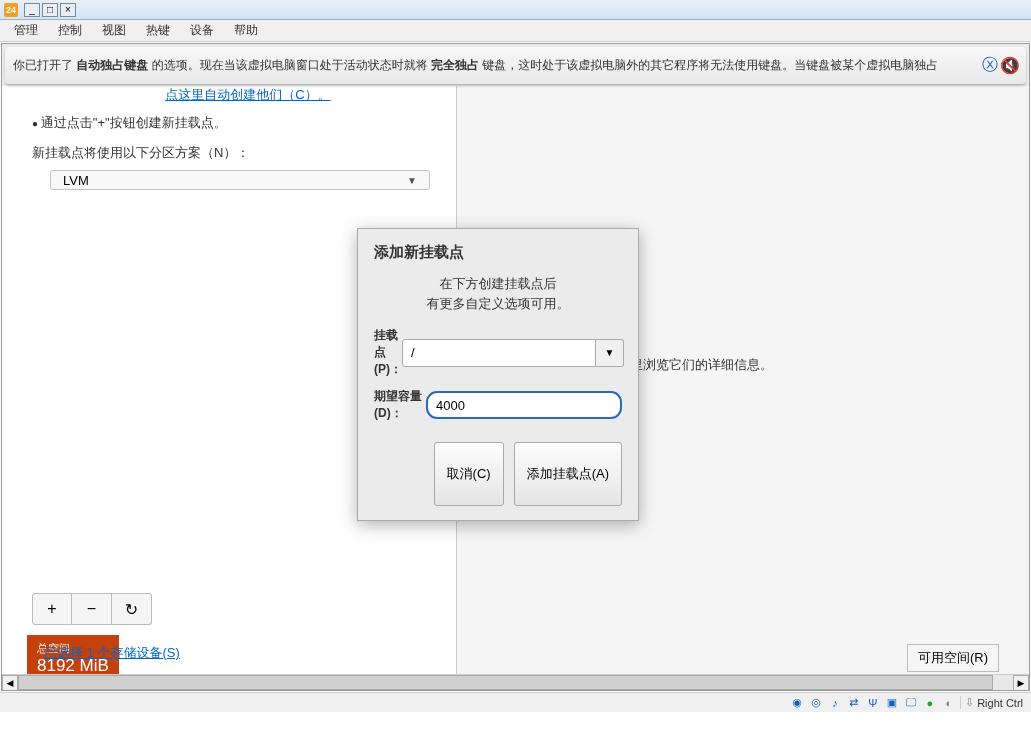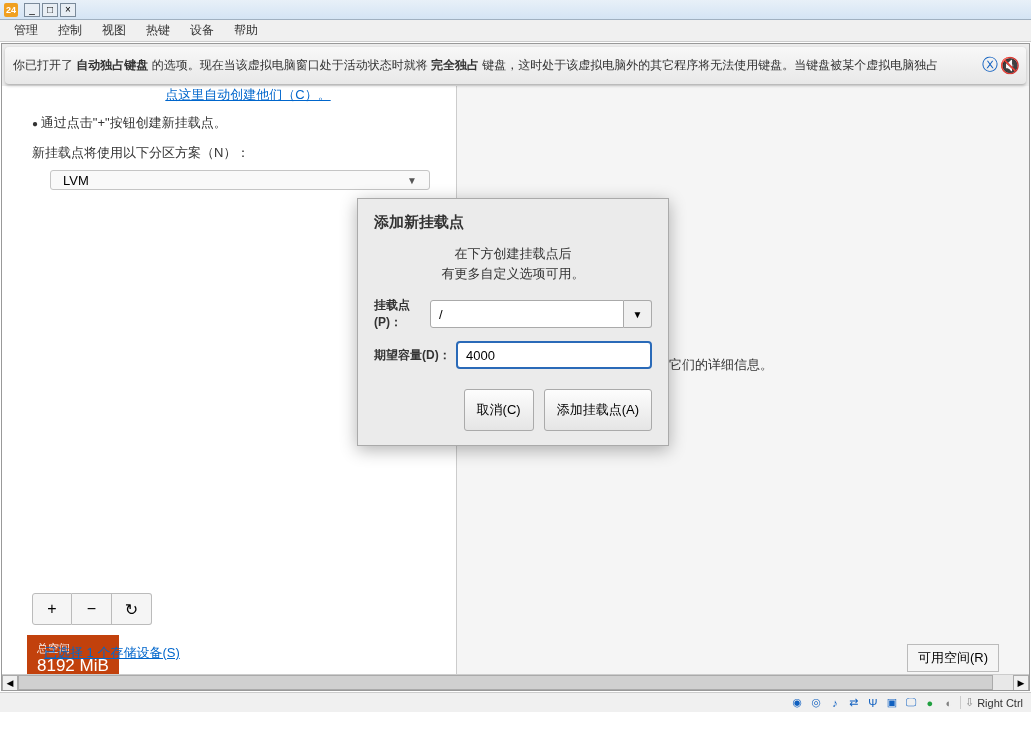"添加新挂载点" .modal { top: 154px -> 184px; width: 312px -> 282px }
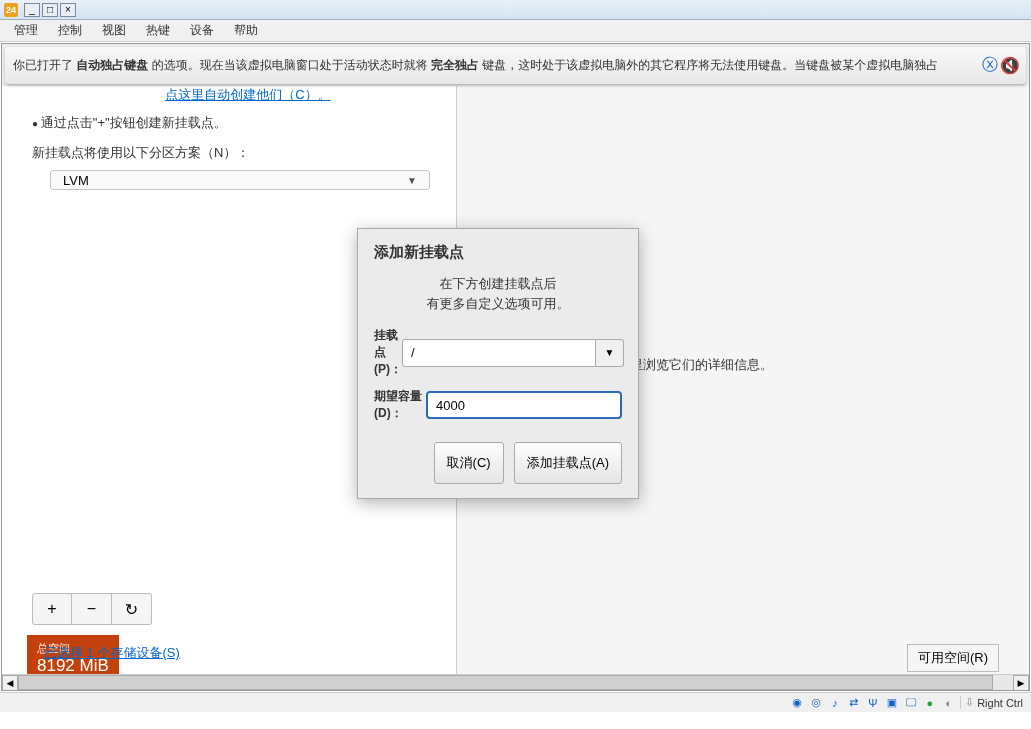"4000" .text-input { border-radius: 4px -> 11px }
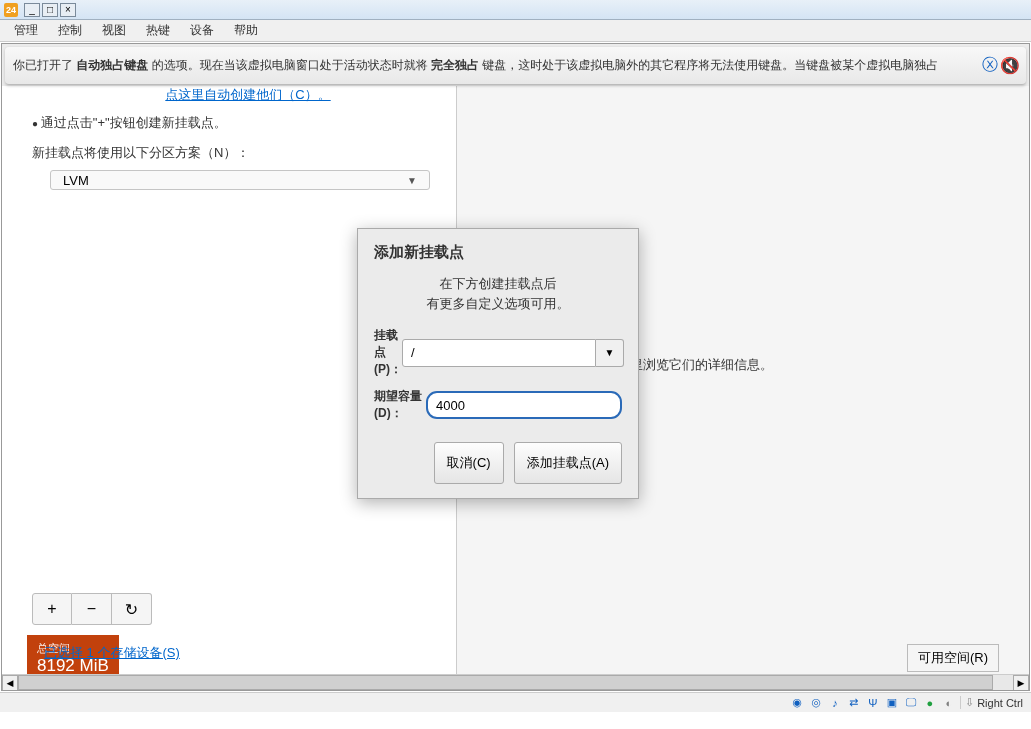"取消(C)" .modal-btn { padding: 11px 12px -> 22px 12px }
